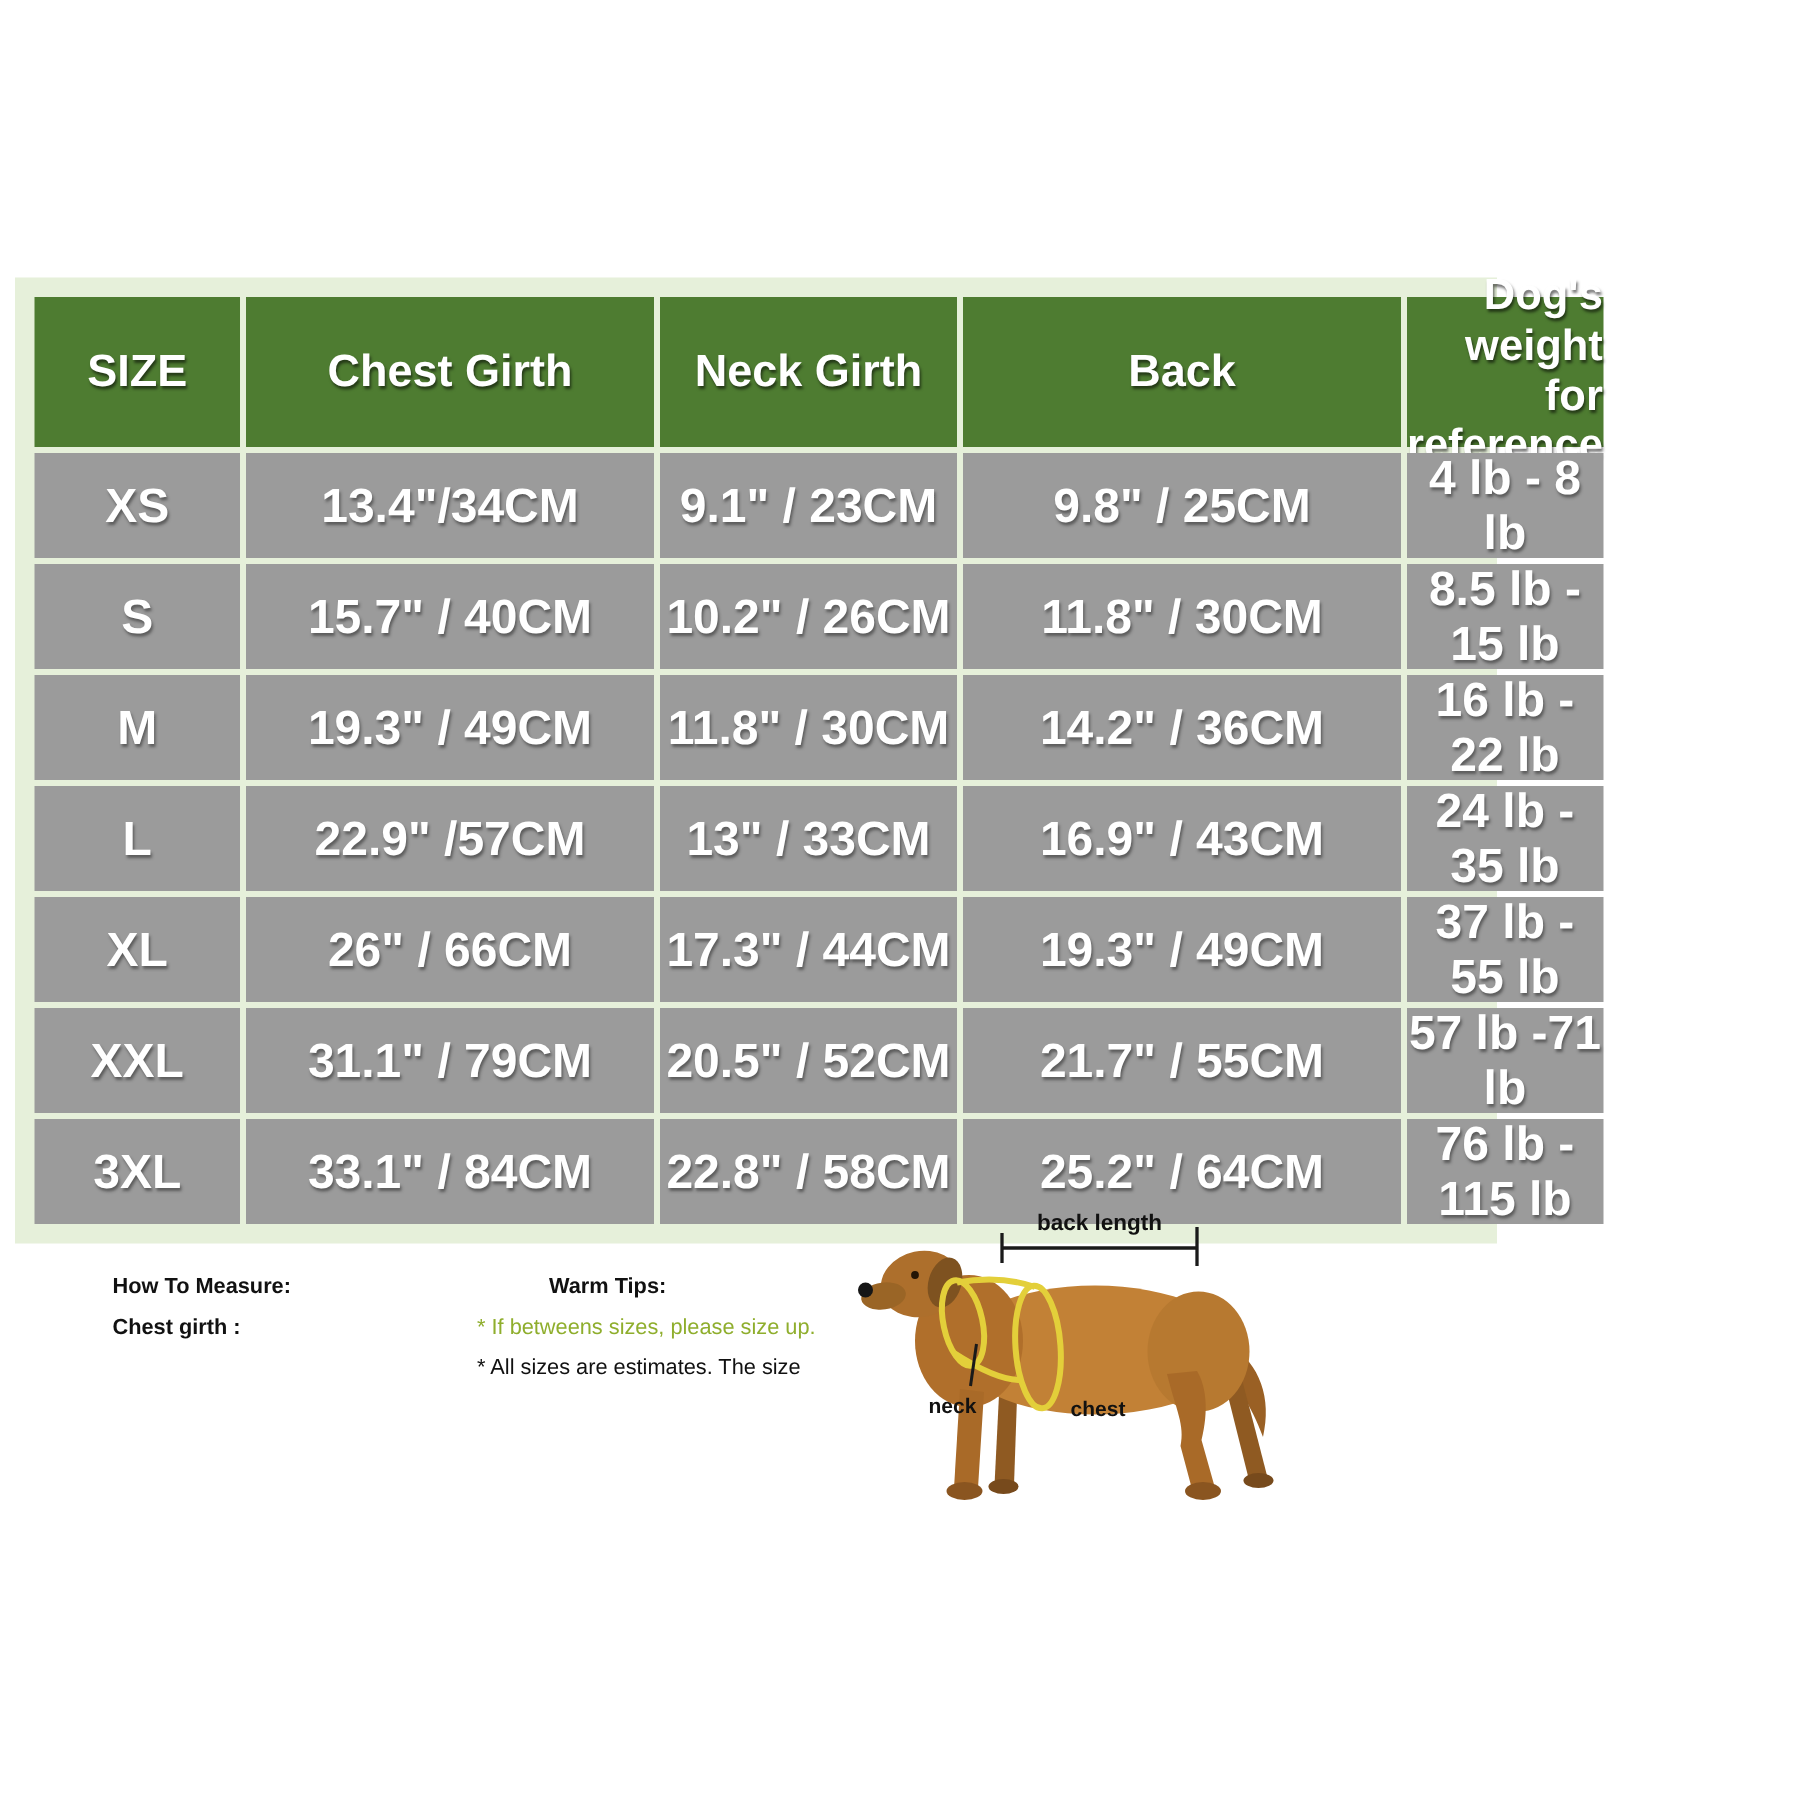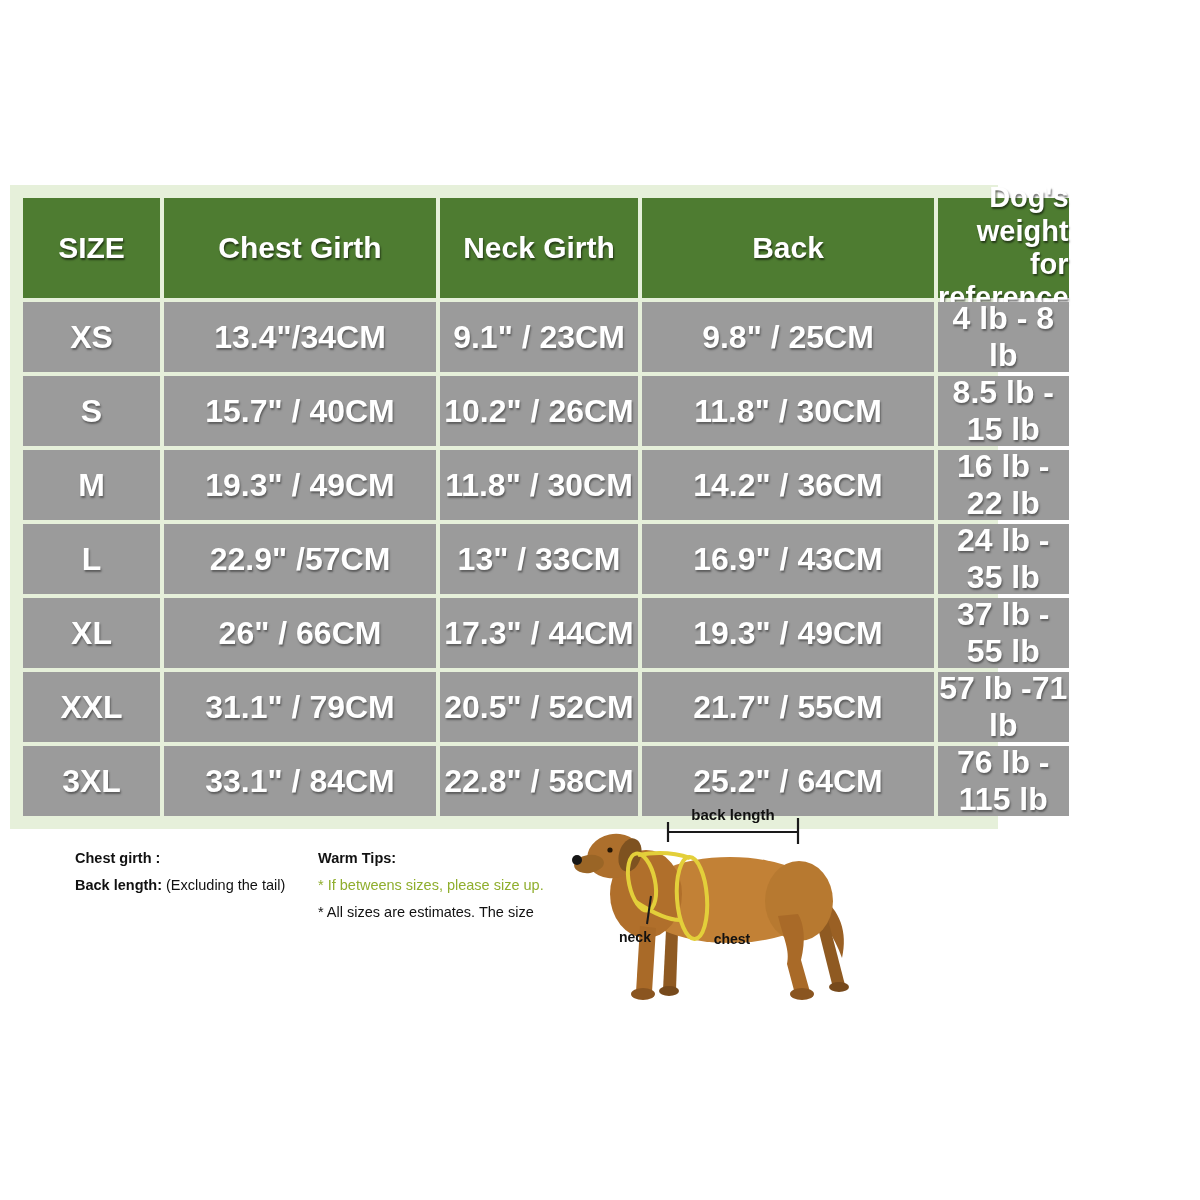"How To Measure:" div.bold { html: none -> <div>How To Measure:</div> }
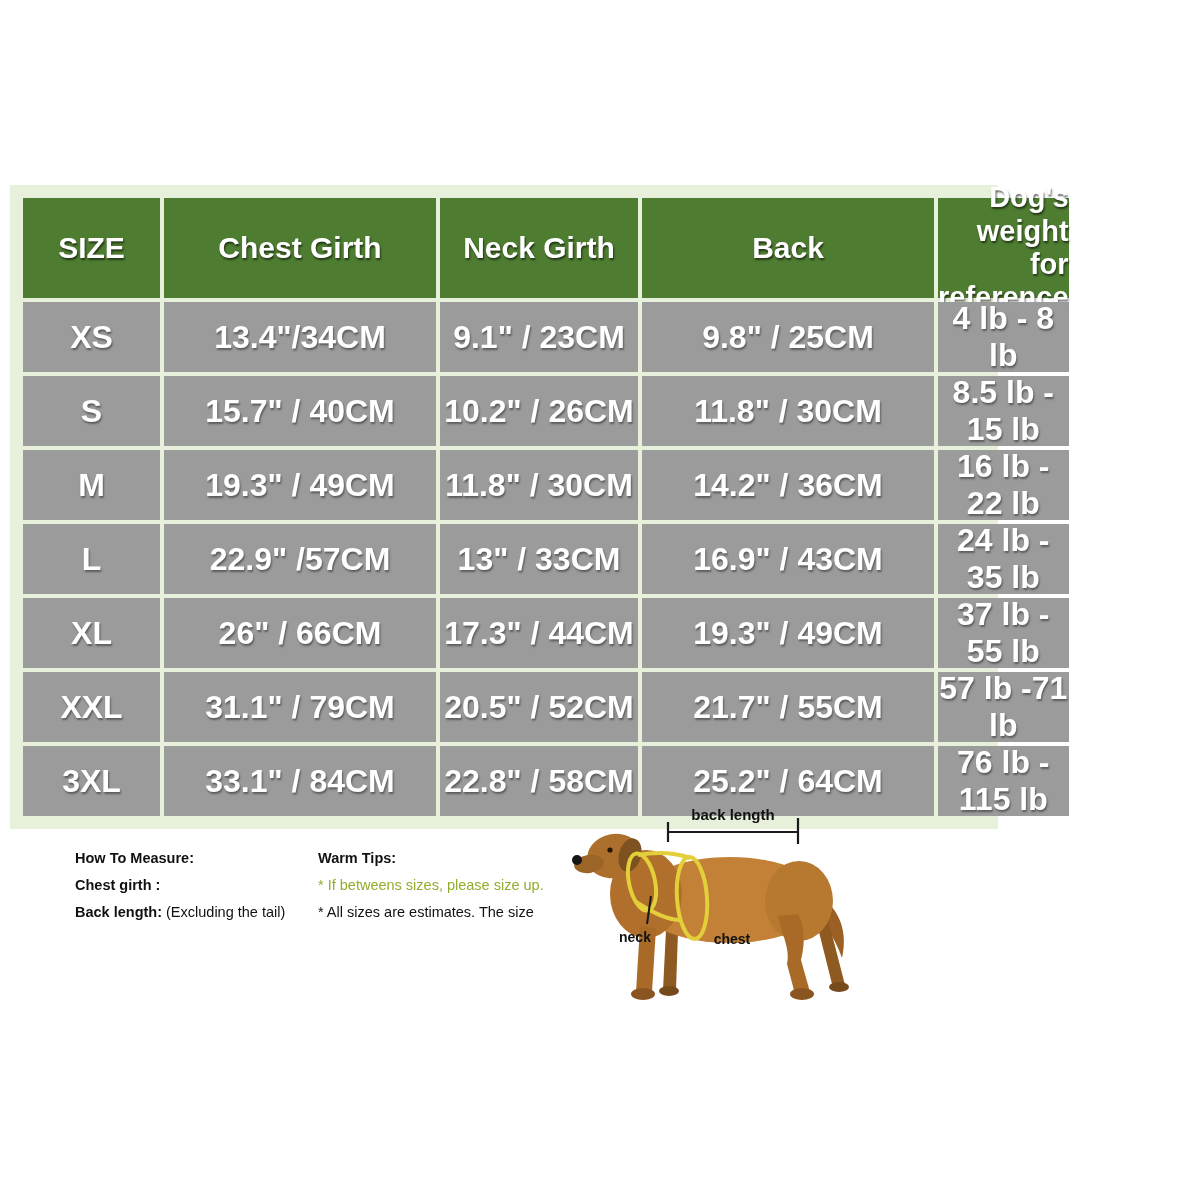"Warm Tips:" .tips-block .bold { margin-left: none -> 48px }
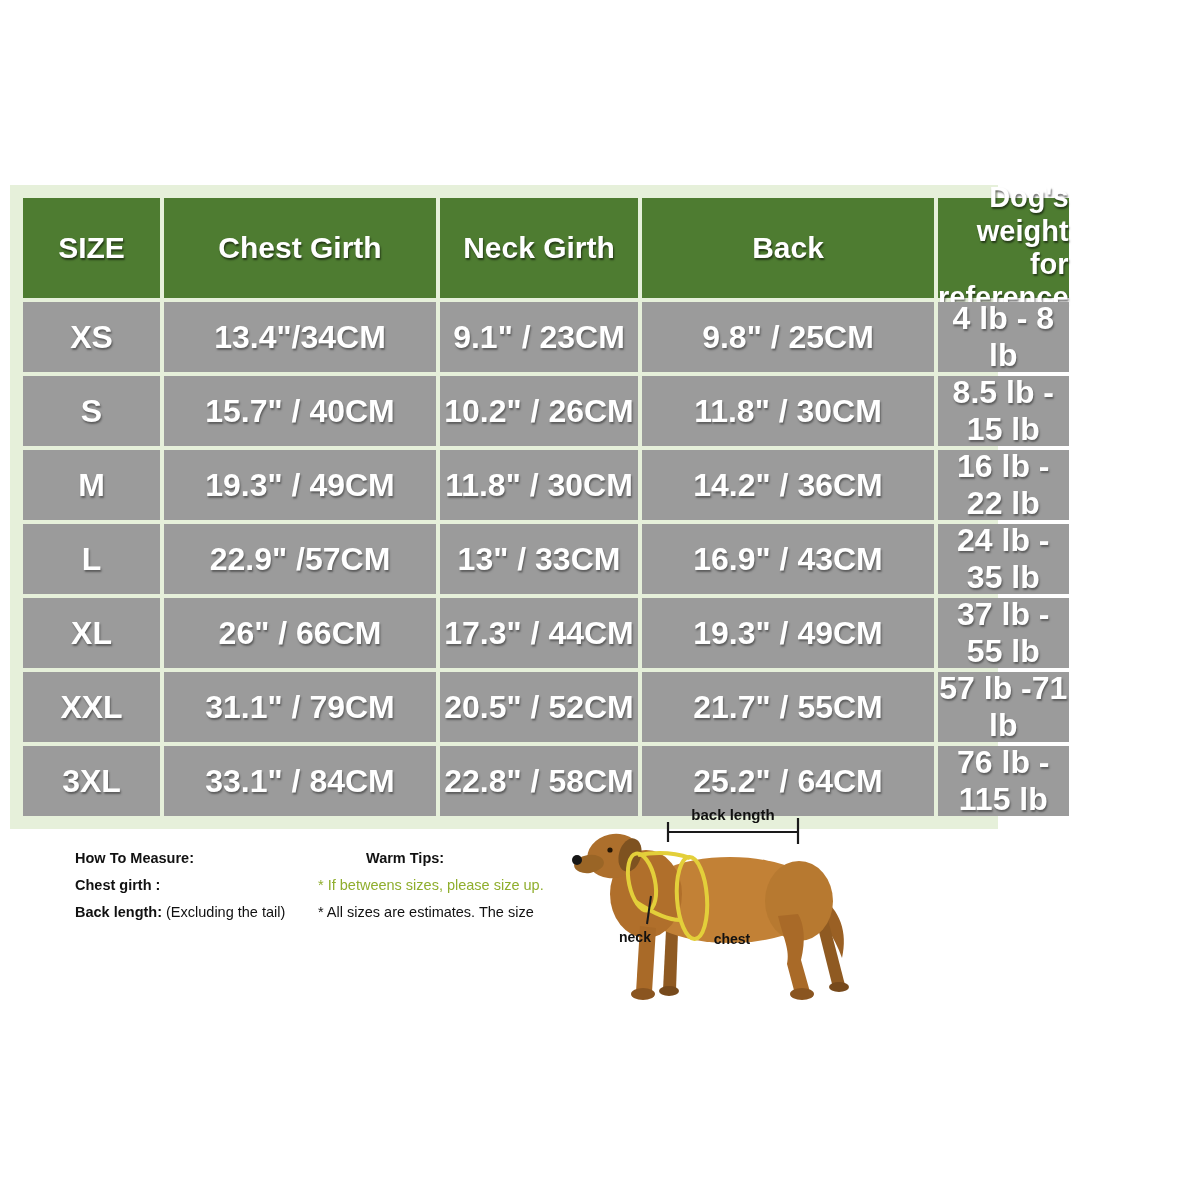"Back length: (Excluding the tail)" div { html: <div><span>Back length:</span><span> (Excluding the tail)</span></div> -> none }
